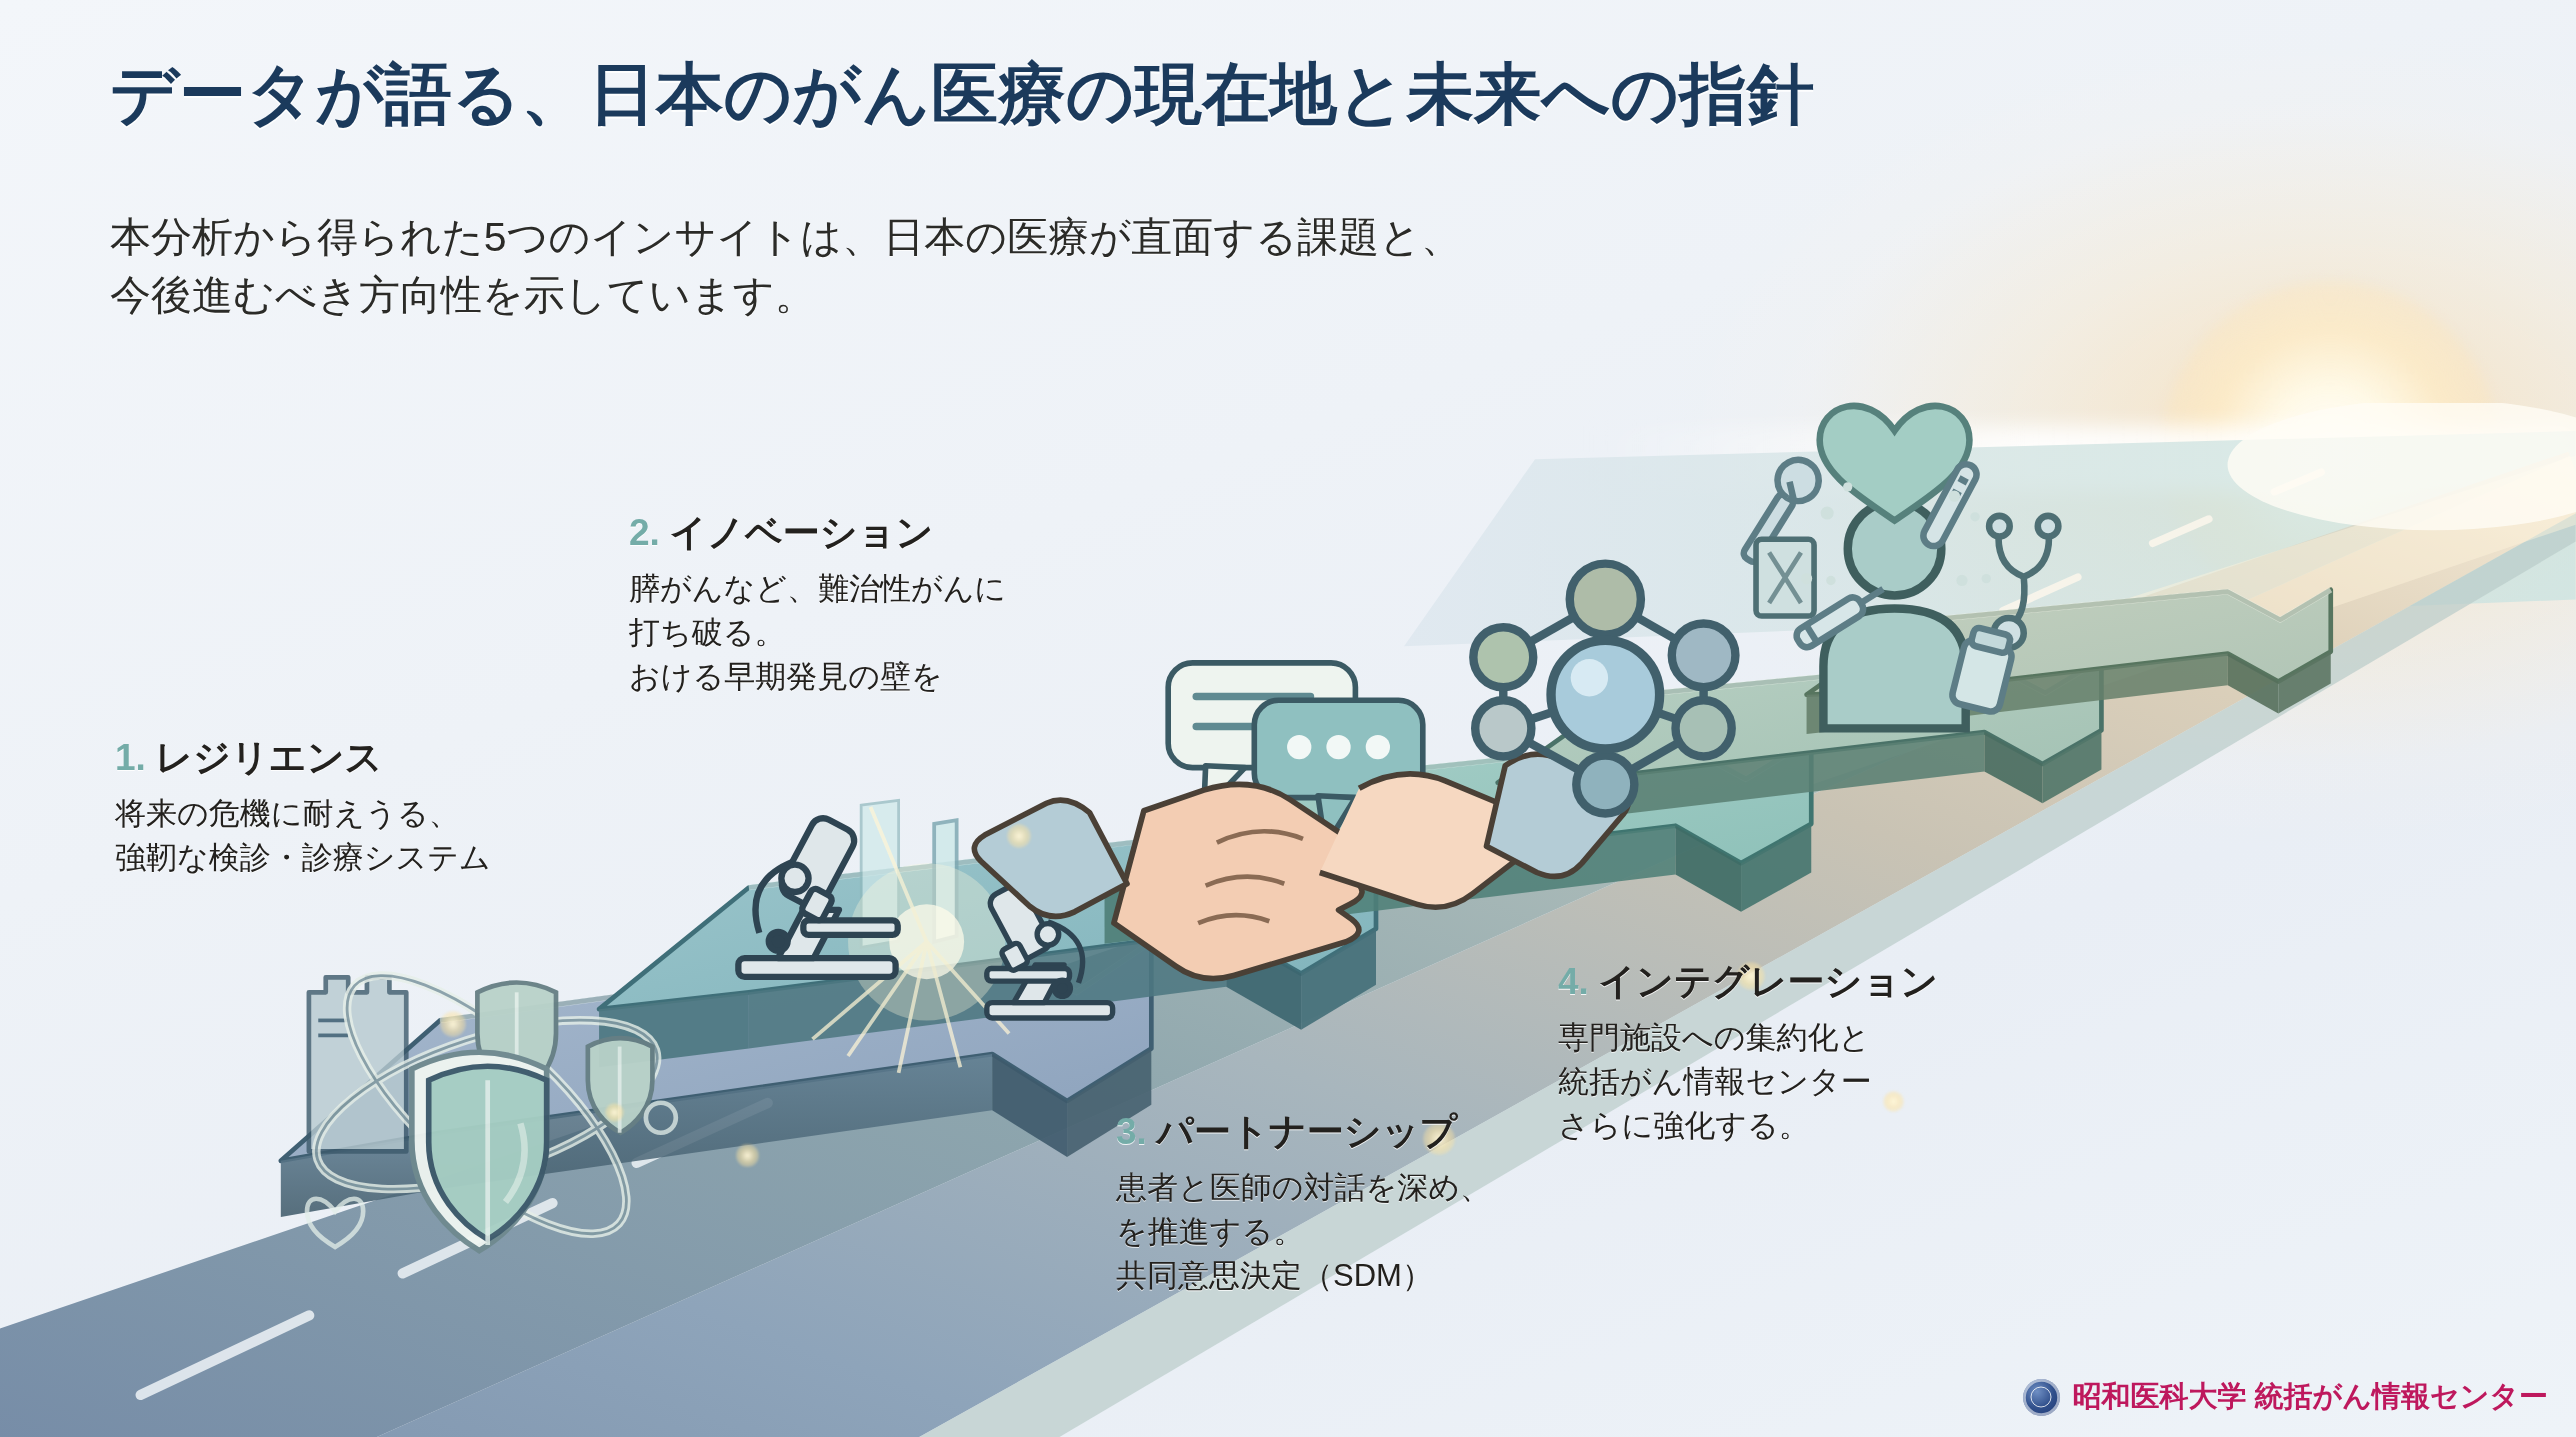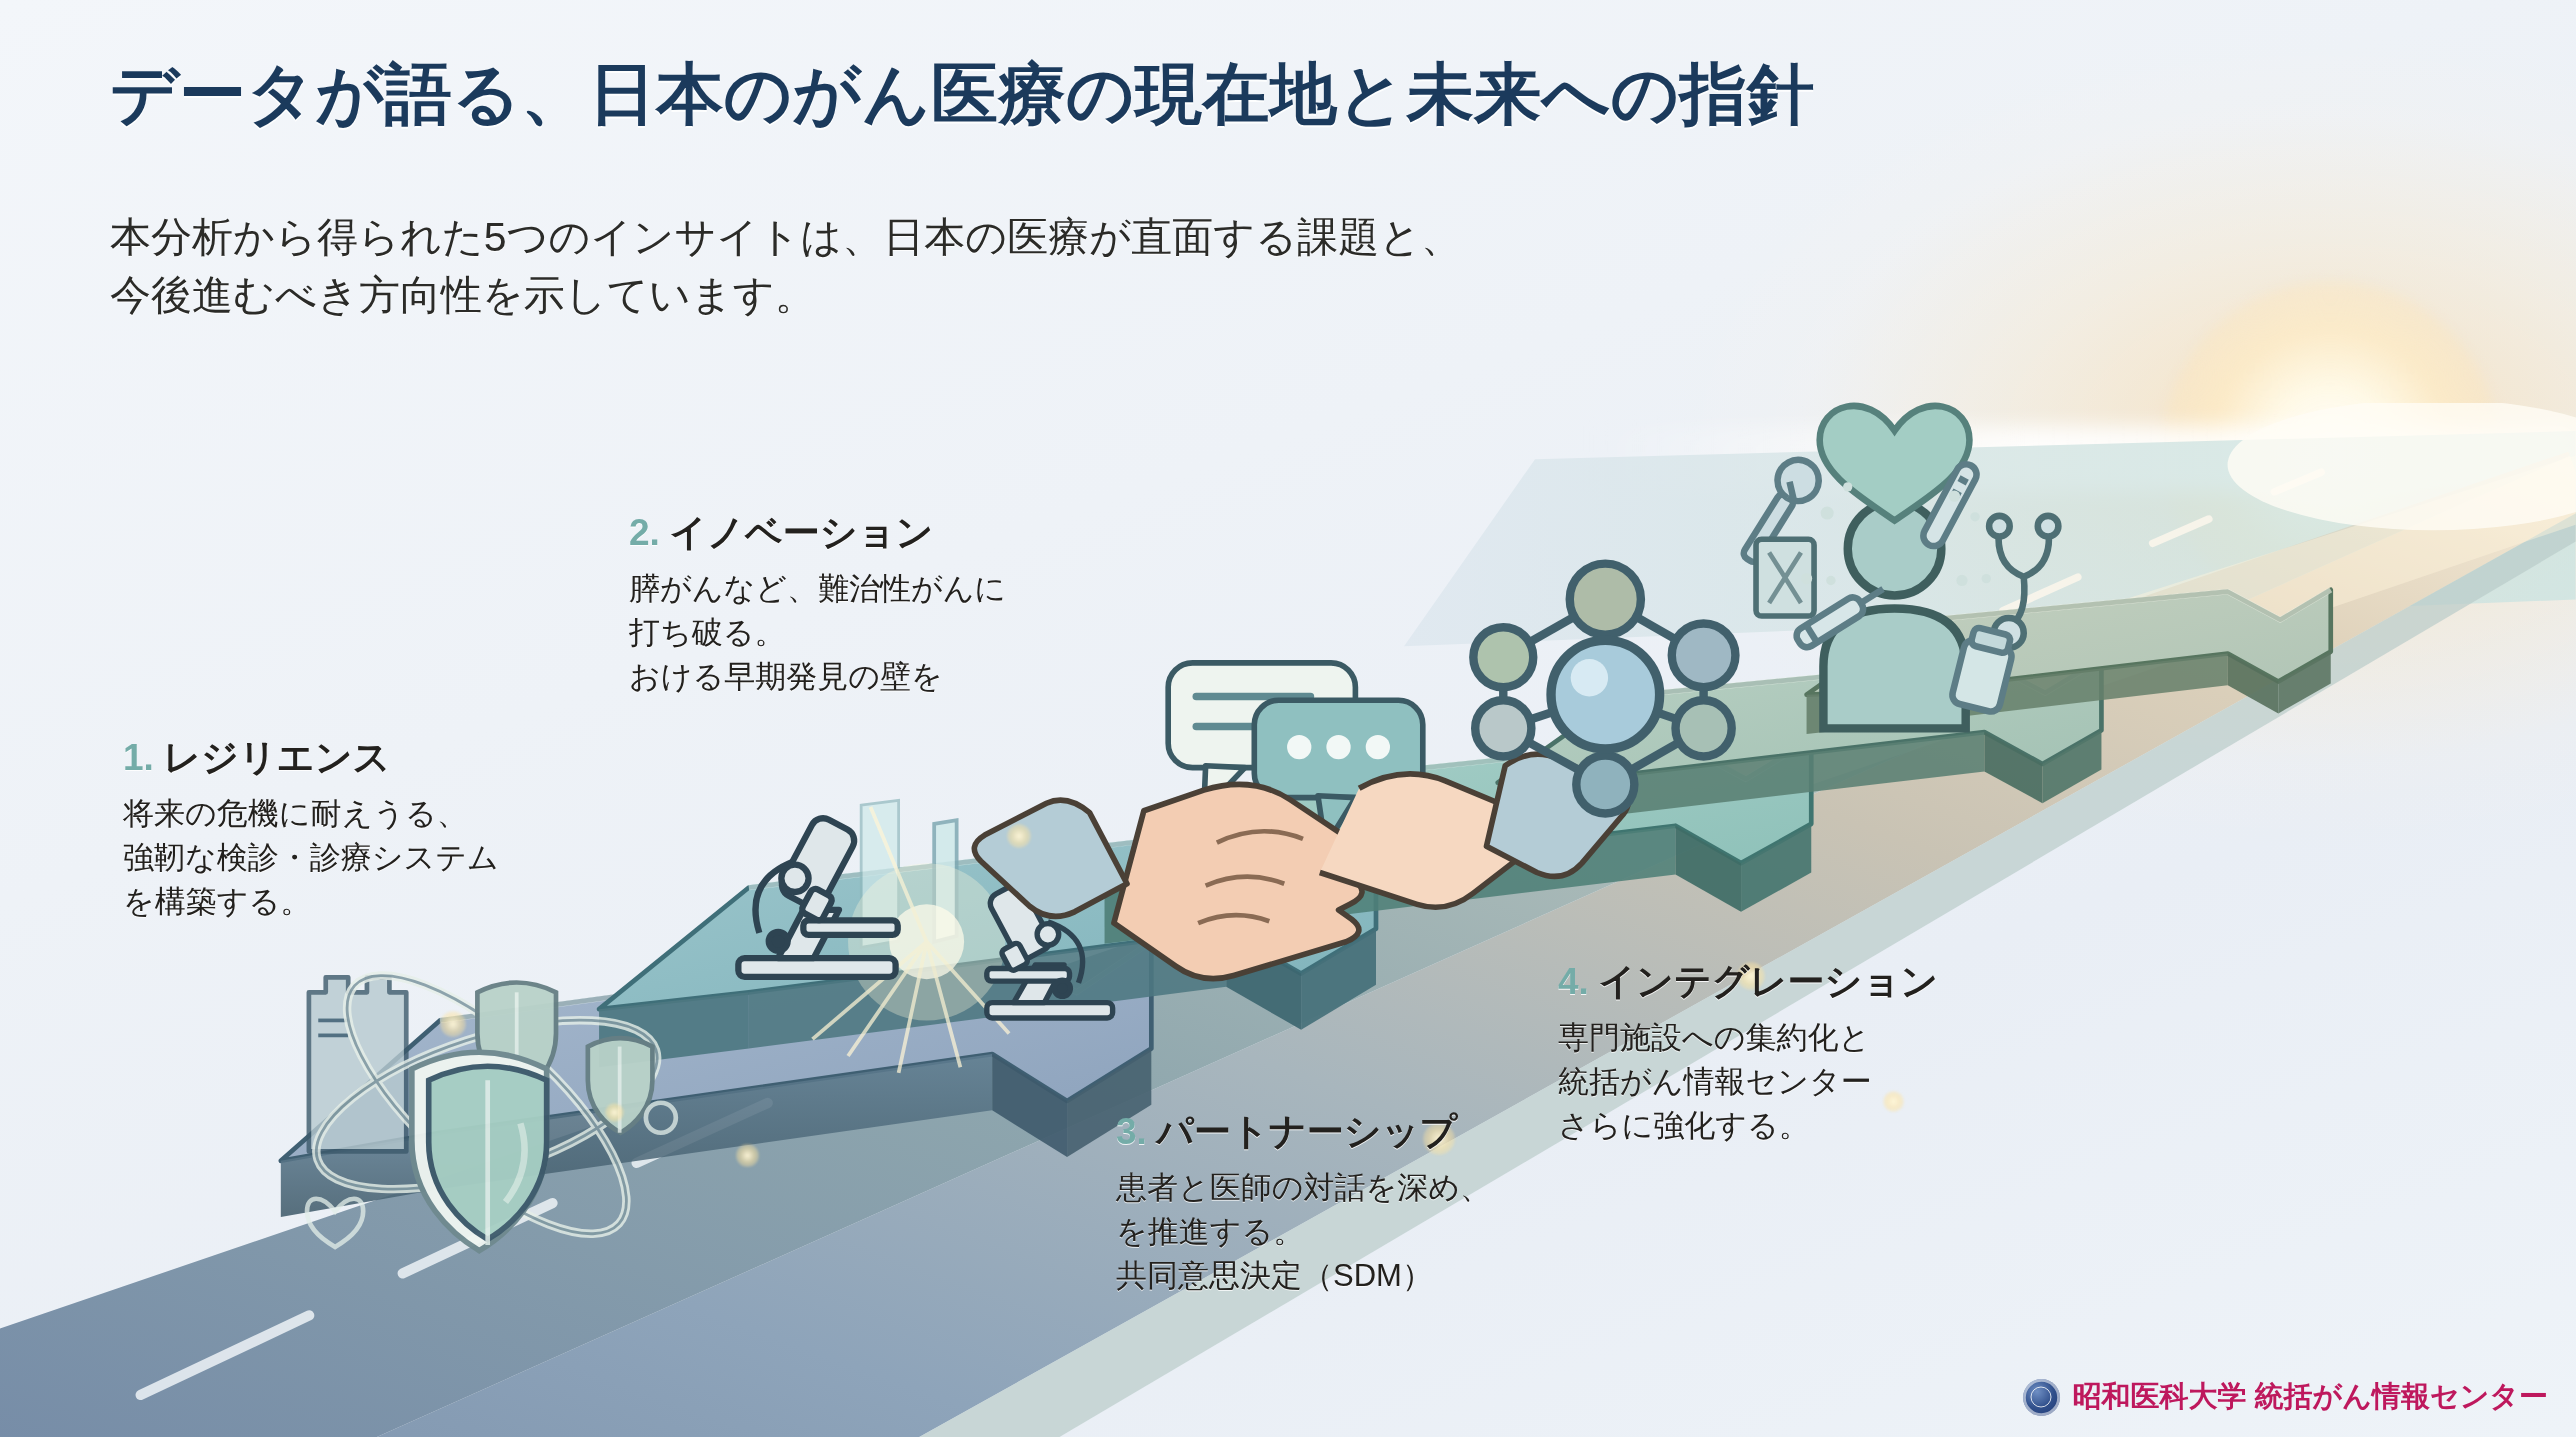"1. レジリエンス" div.step { left: 123px -> 115px }
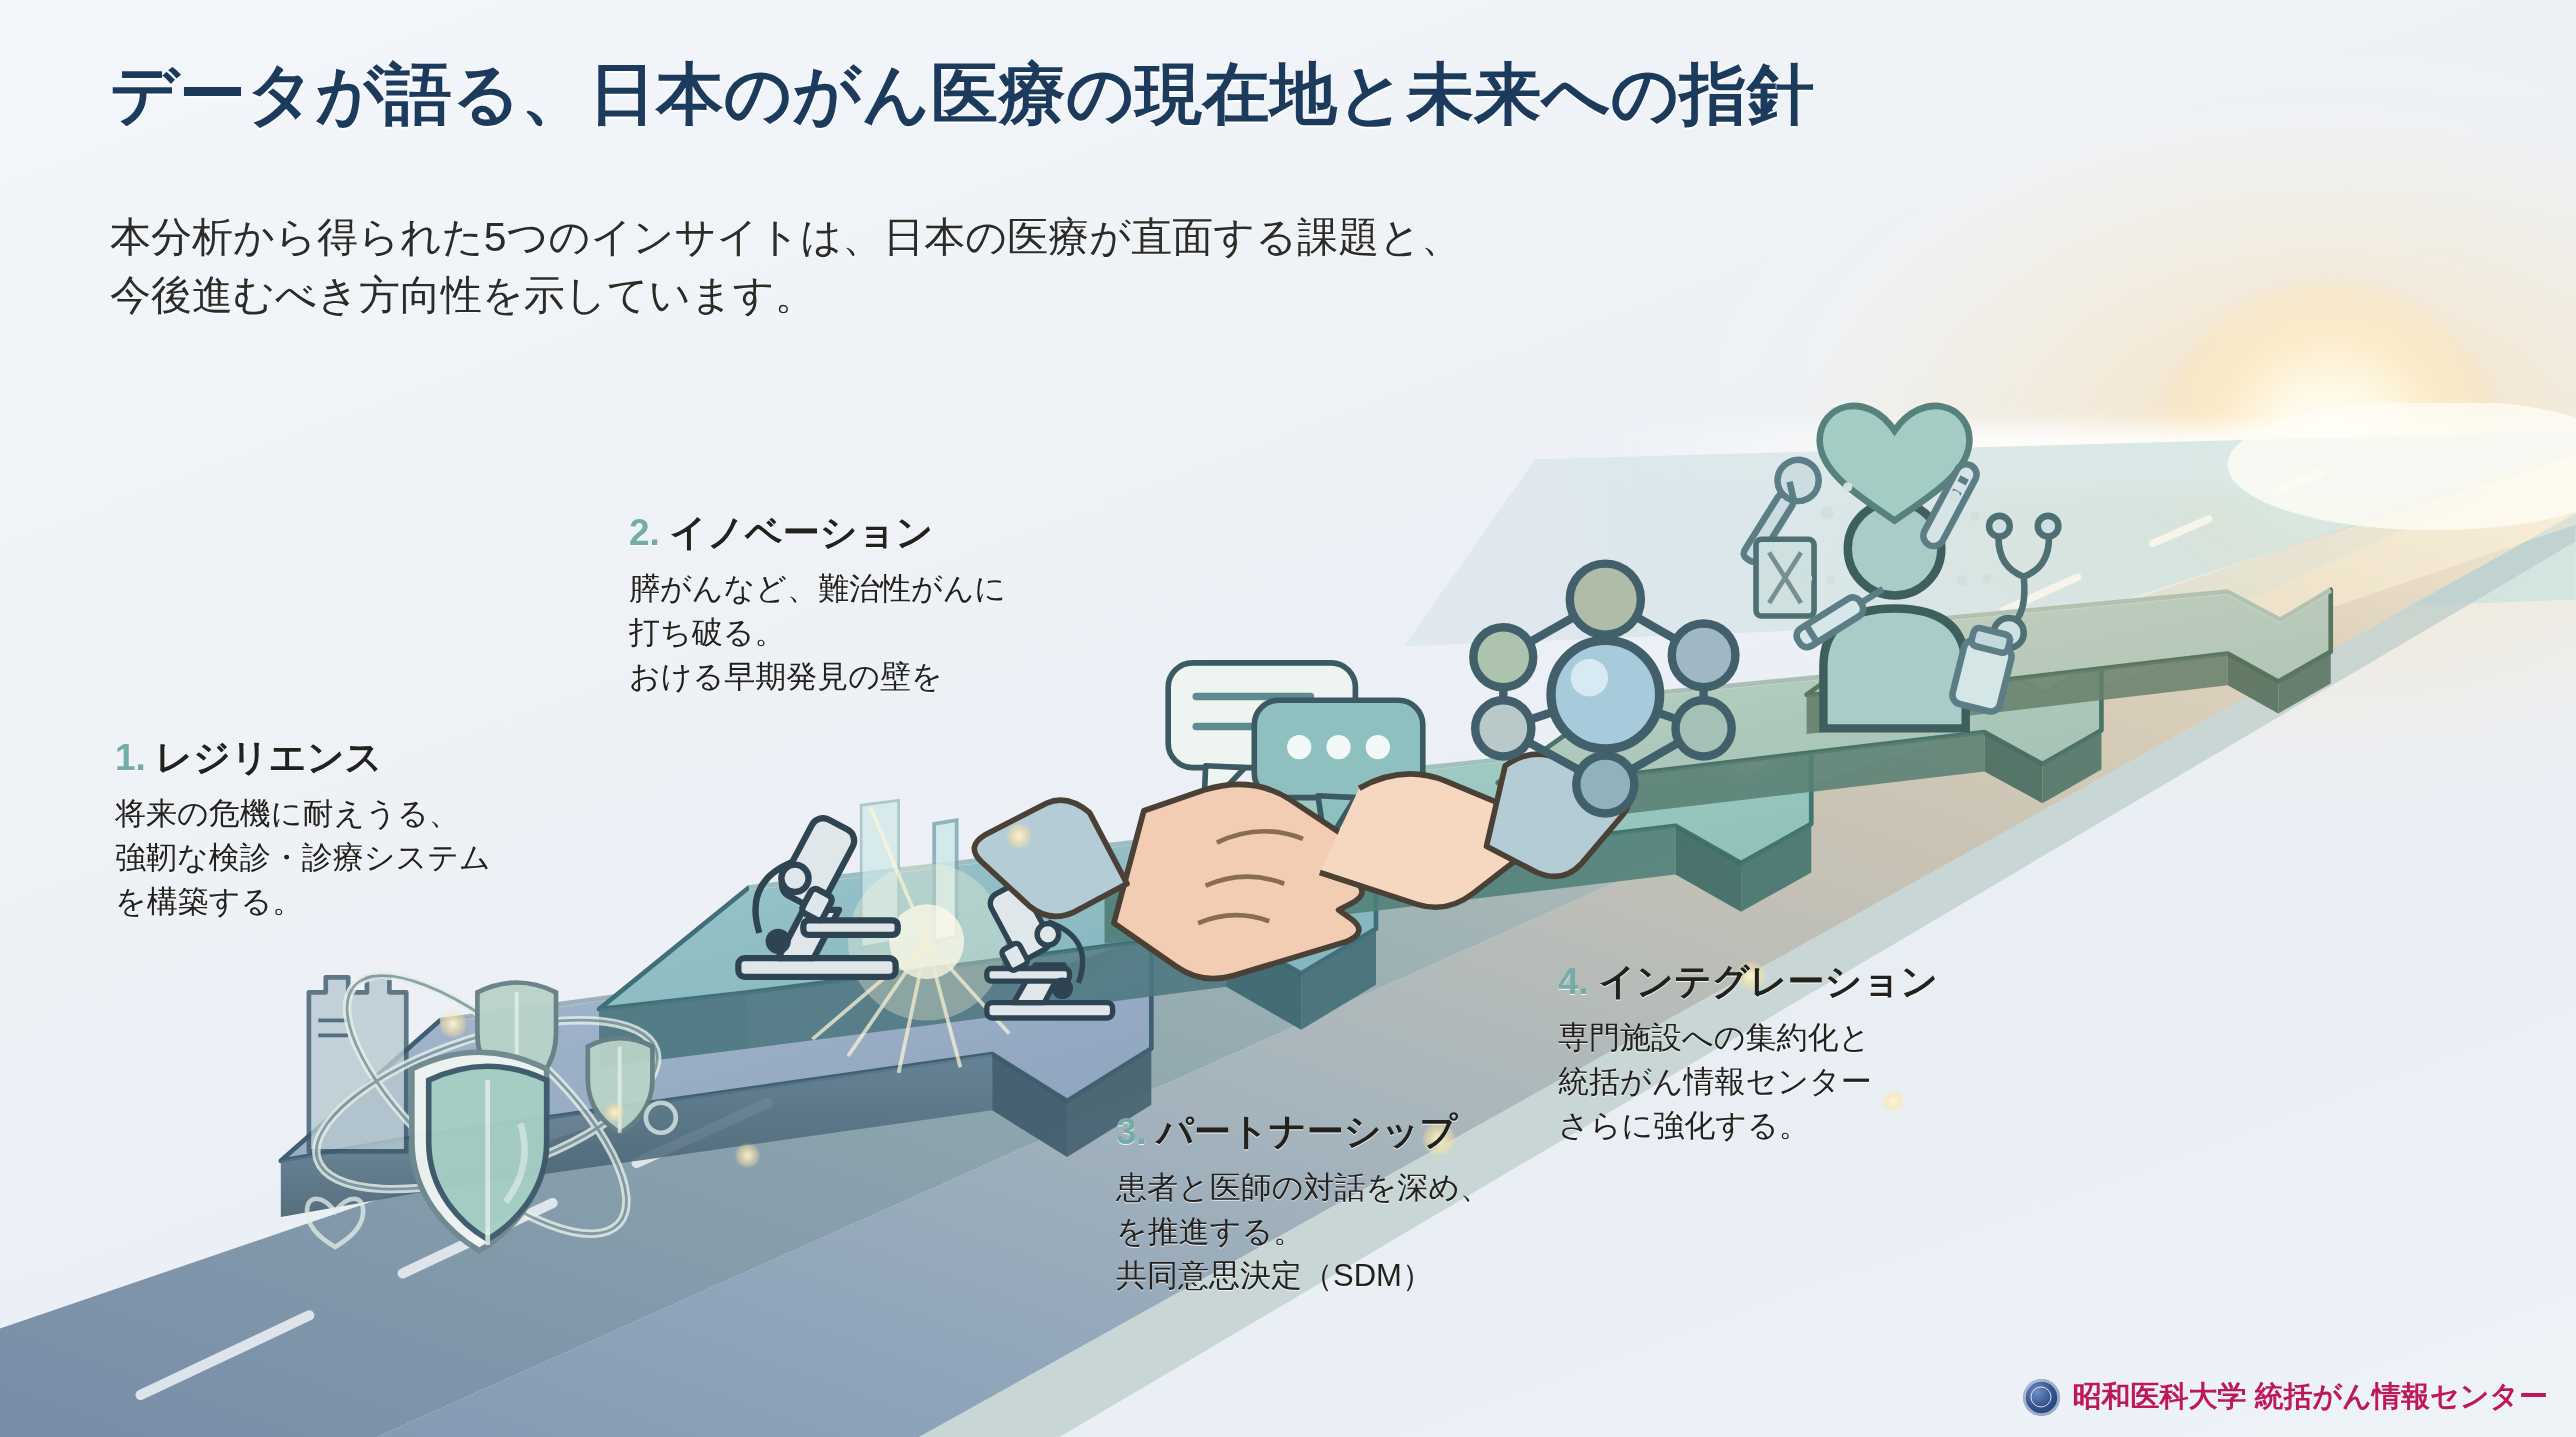"を構築する。" div { html: <div>を構築する。</div> -> none }
